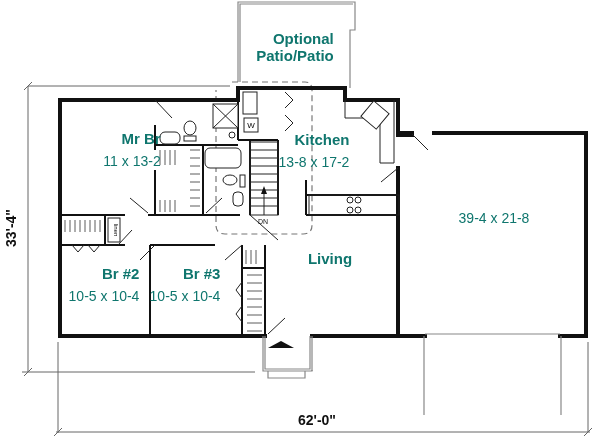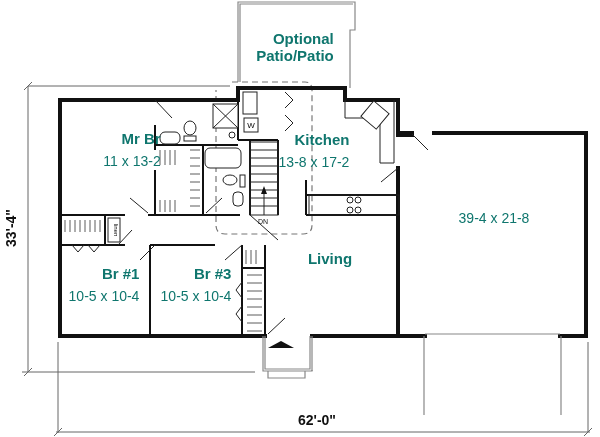"Br #1" div.room-name { text: 1 -> 2 }
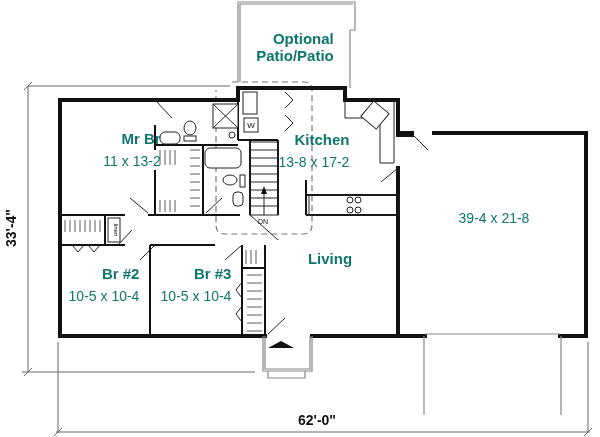"Br #3" div.label { left: 196px -> 185px }
